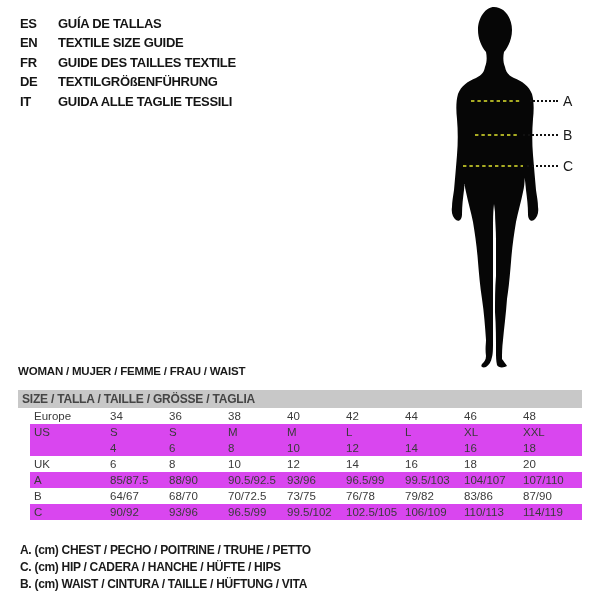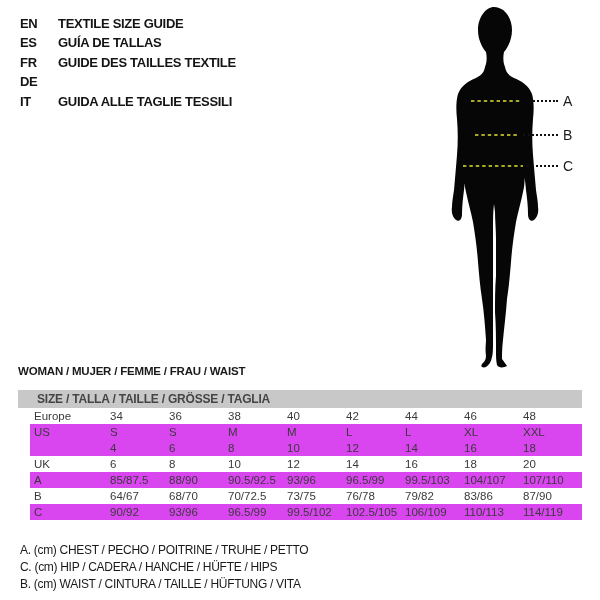"EN" div.lang-row { order: before "ES" -> after "ES" }
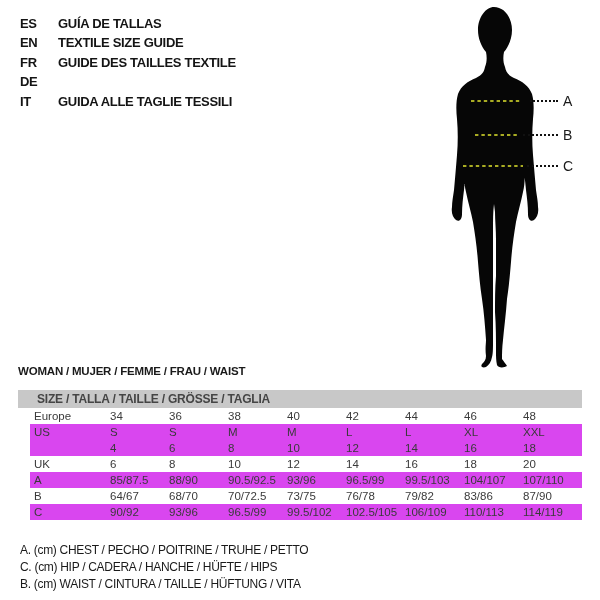"TEXTILGRÖßENFÜHRUNG" span.lang-text { html: none -> <span>TEXTILGRÖßENFÜHRUNG</span> }
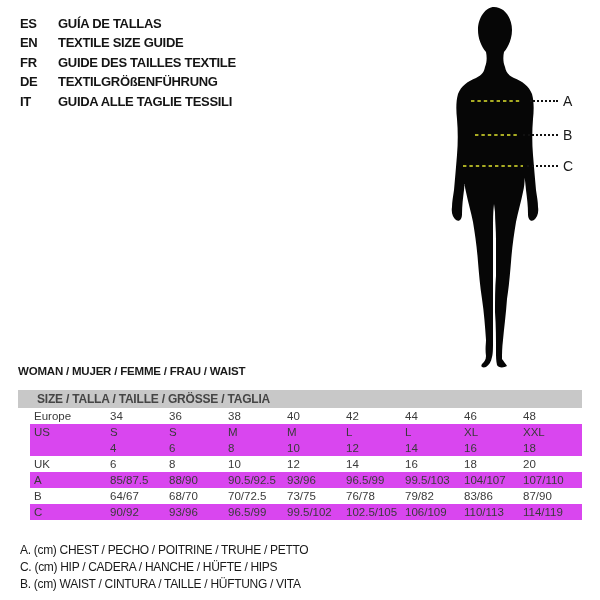"SIZE / TALLA / TAILLE" .thead { padding-left: 19px -> 4px }
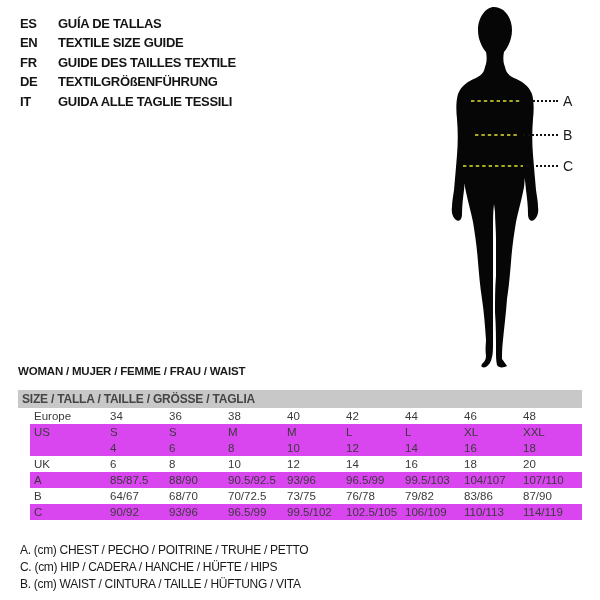"A. (cm) CHEST / PECHO" .legend-line { font-weight: normal -> bold }
